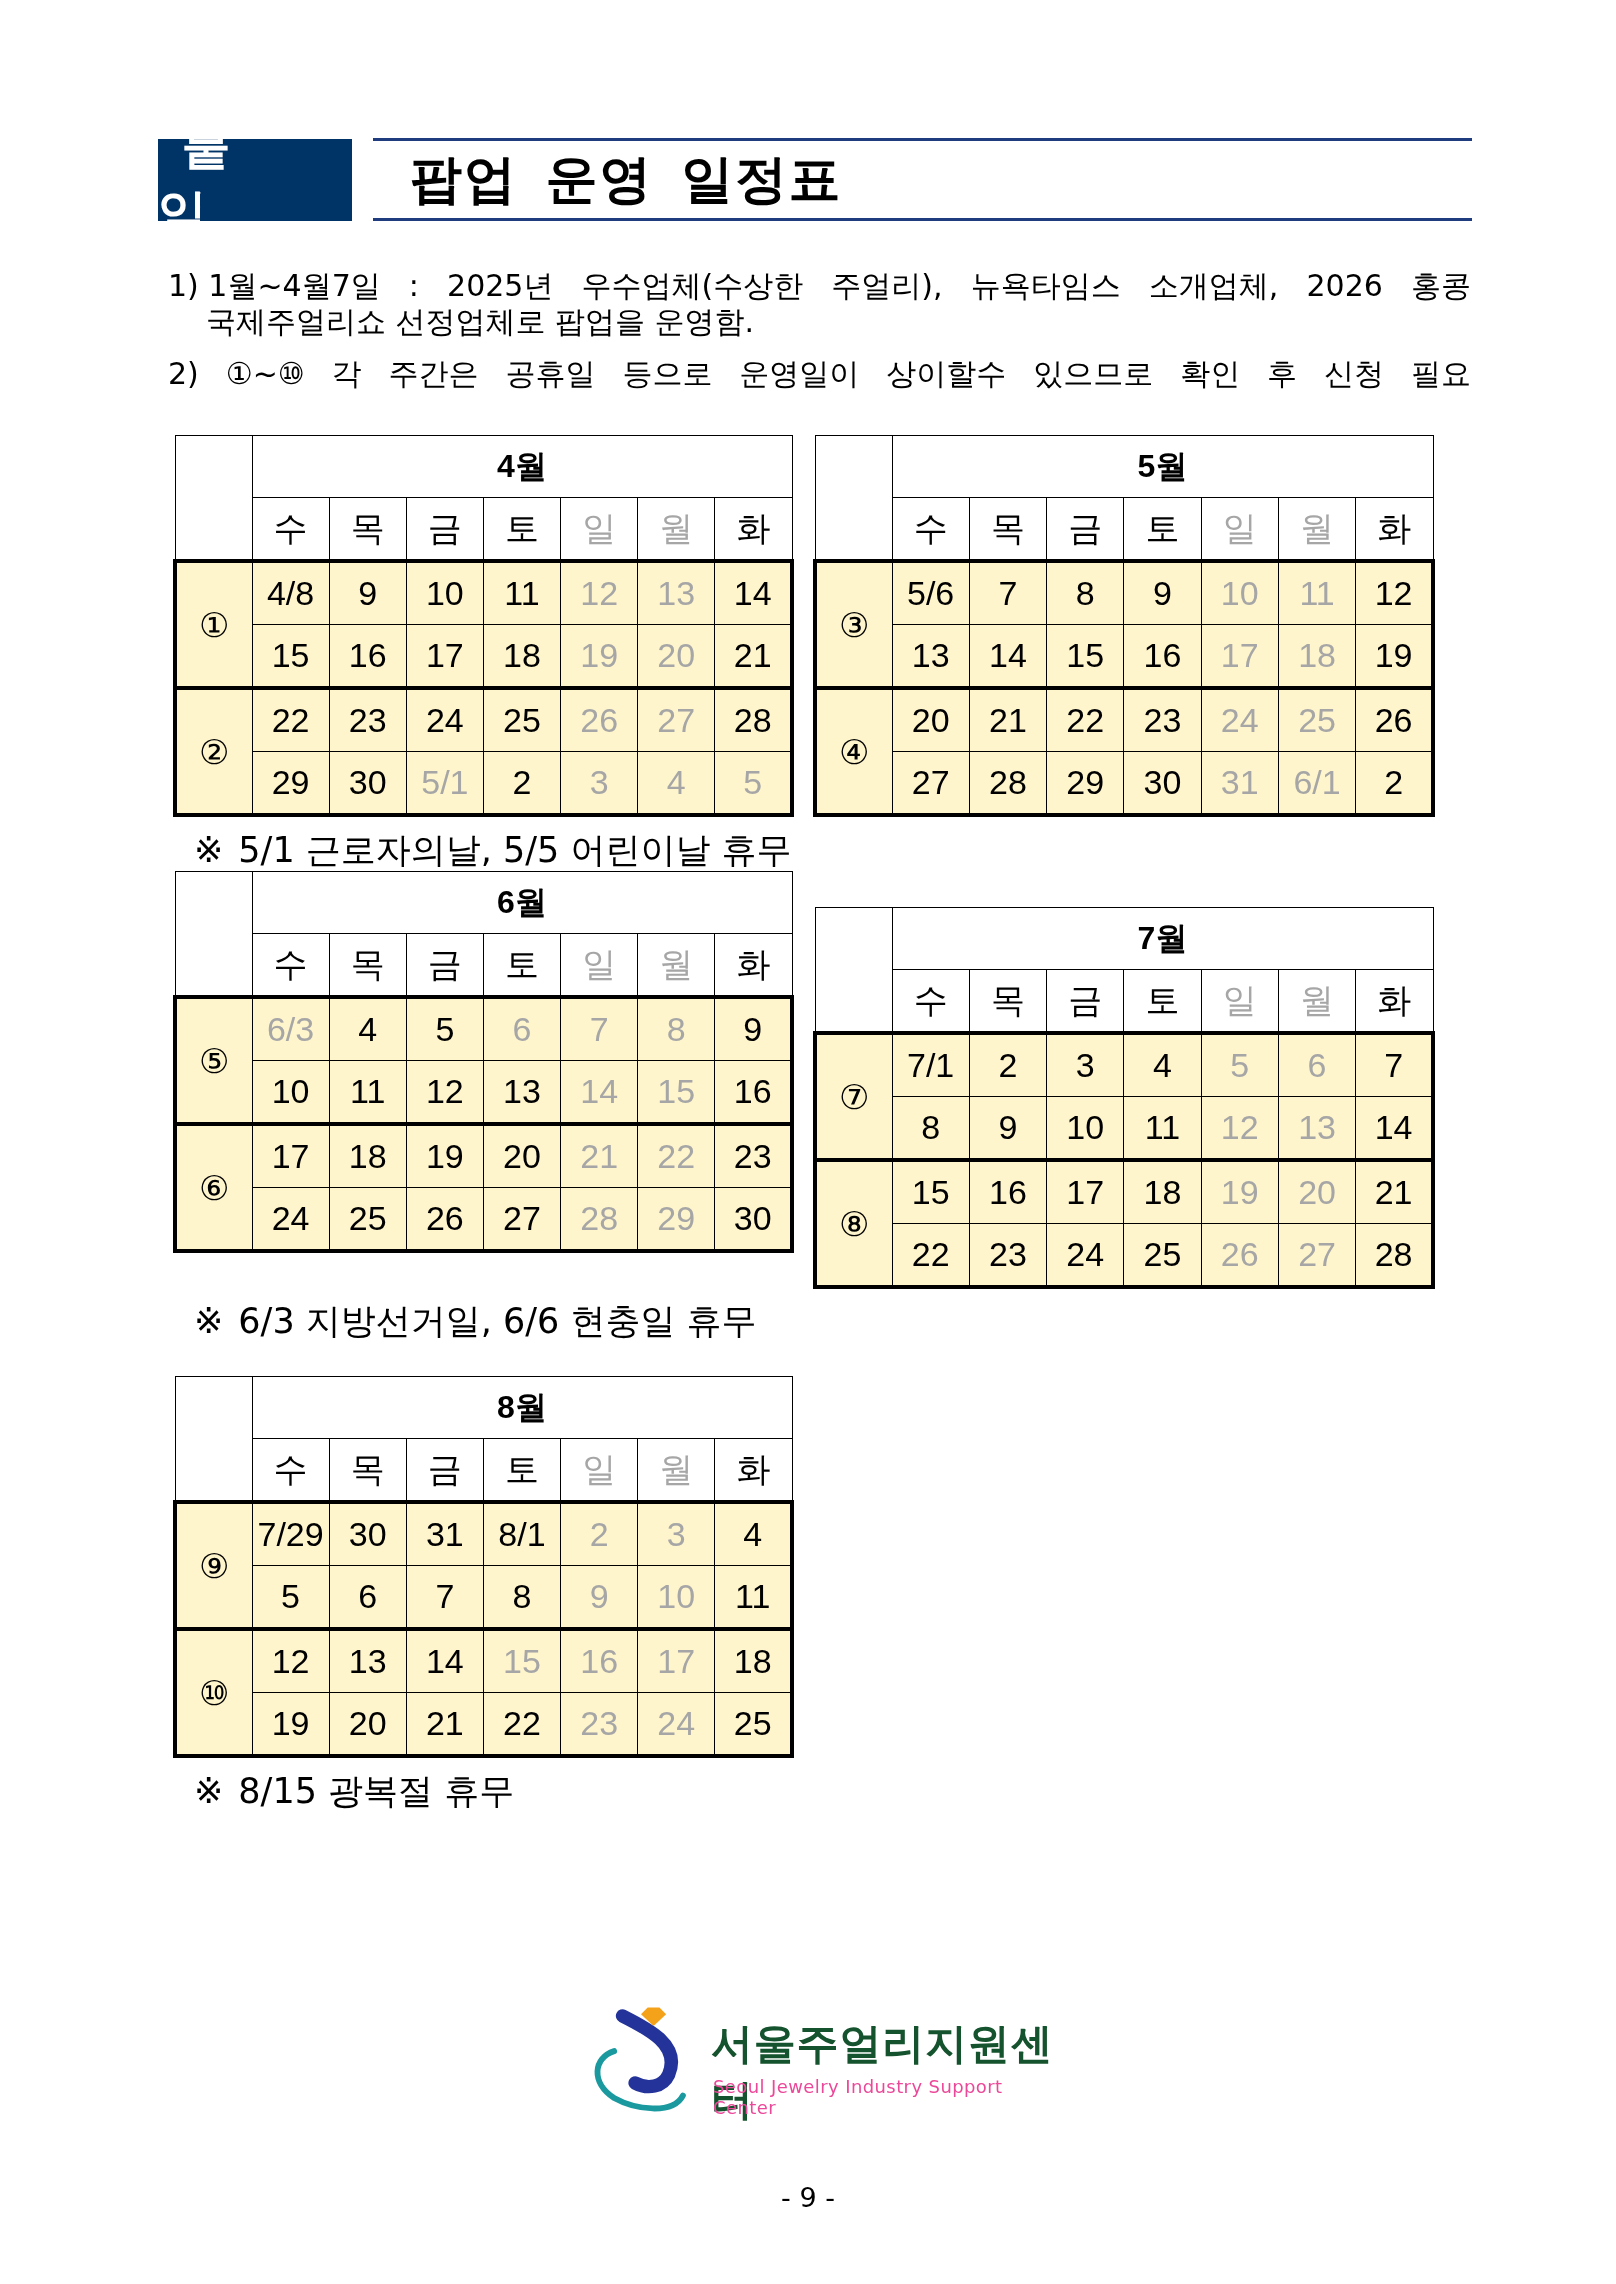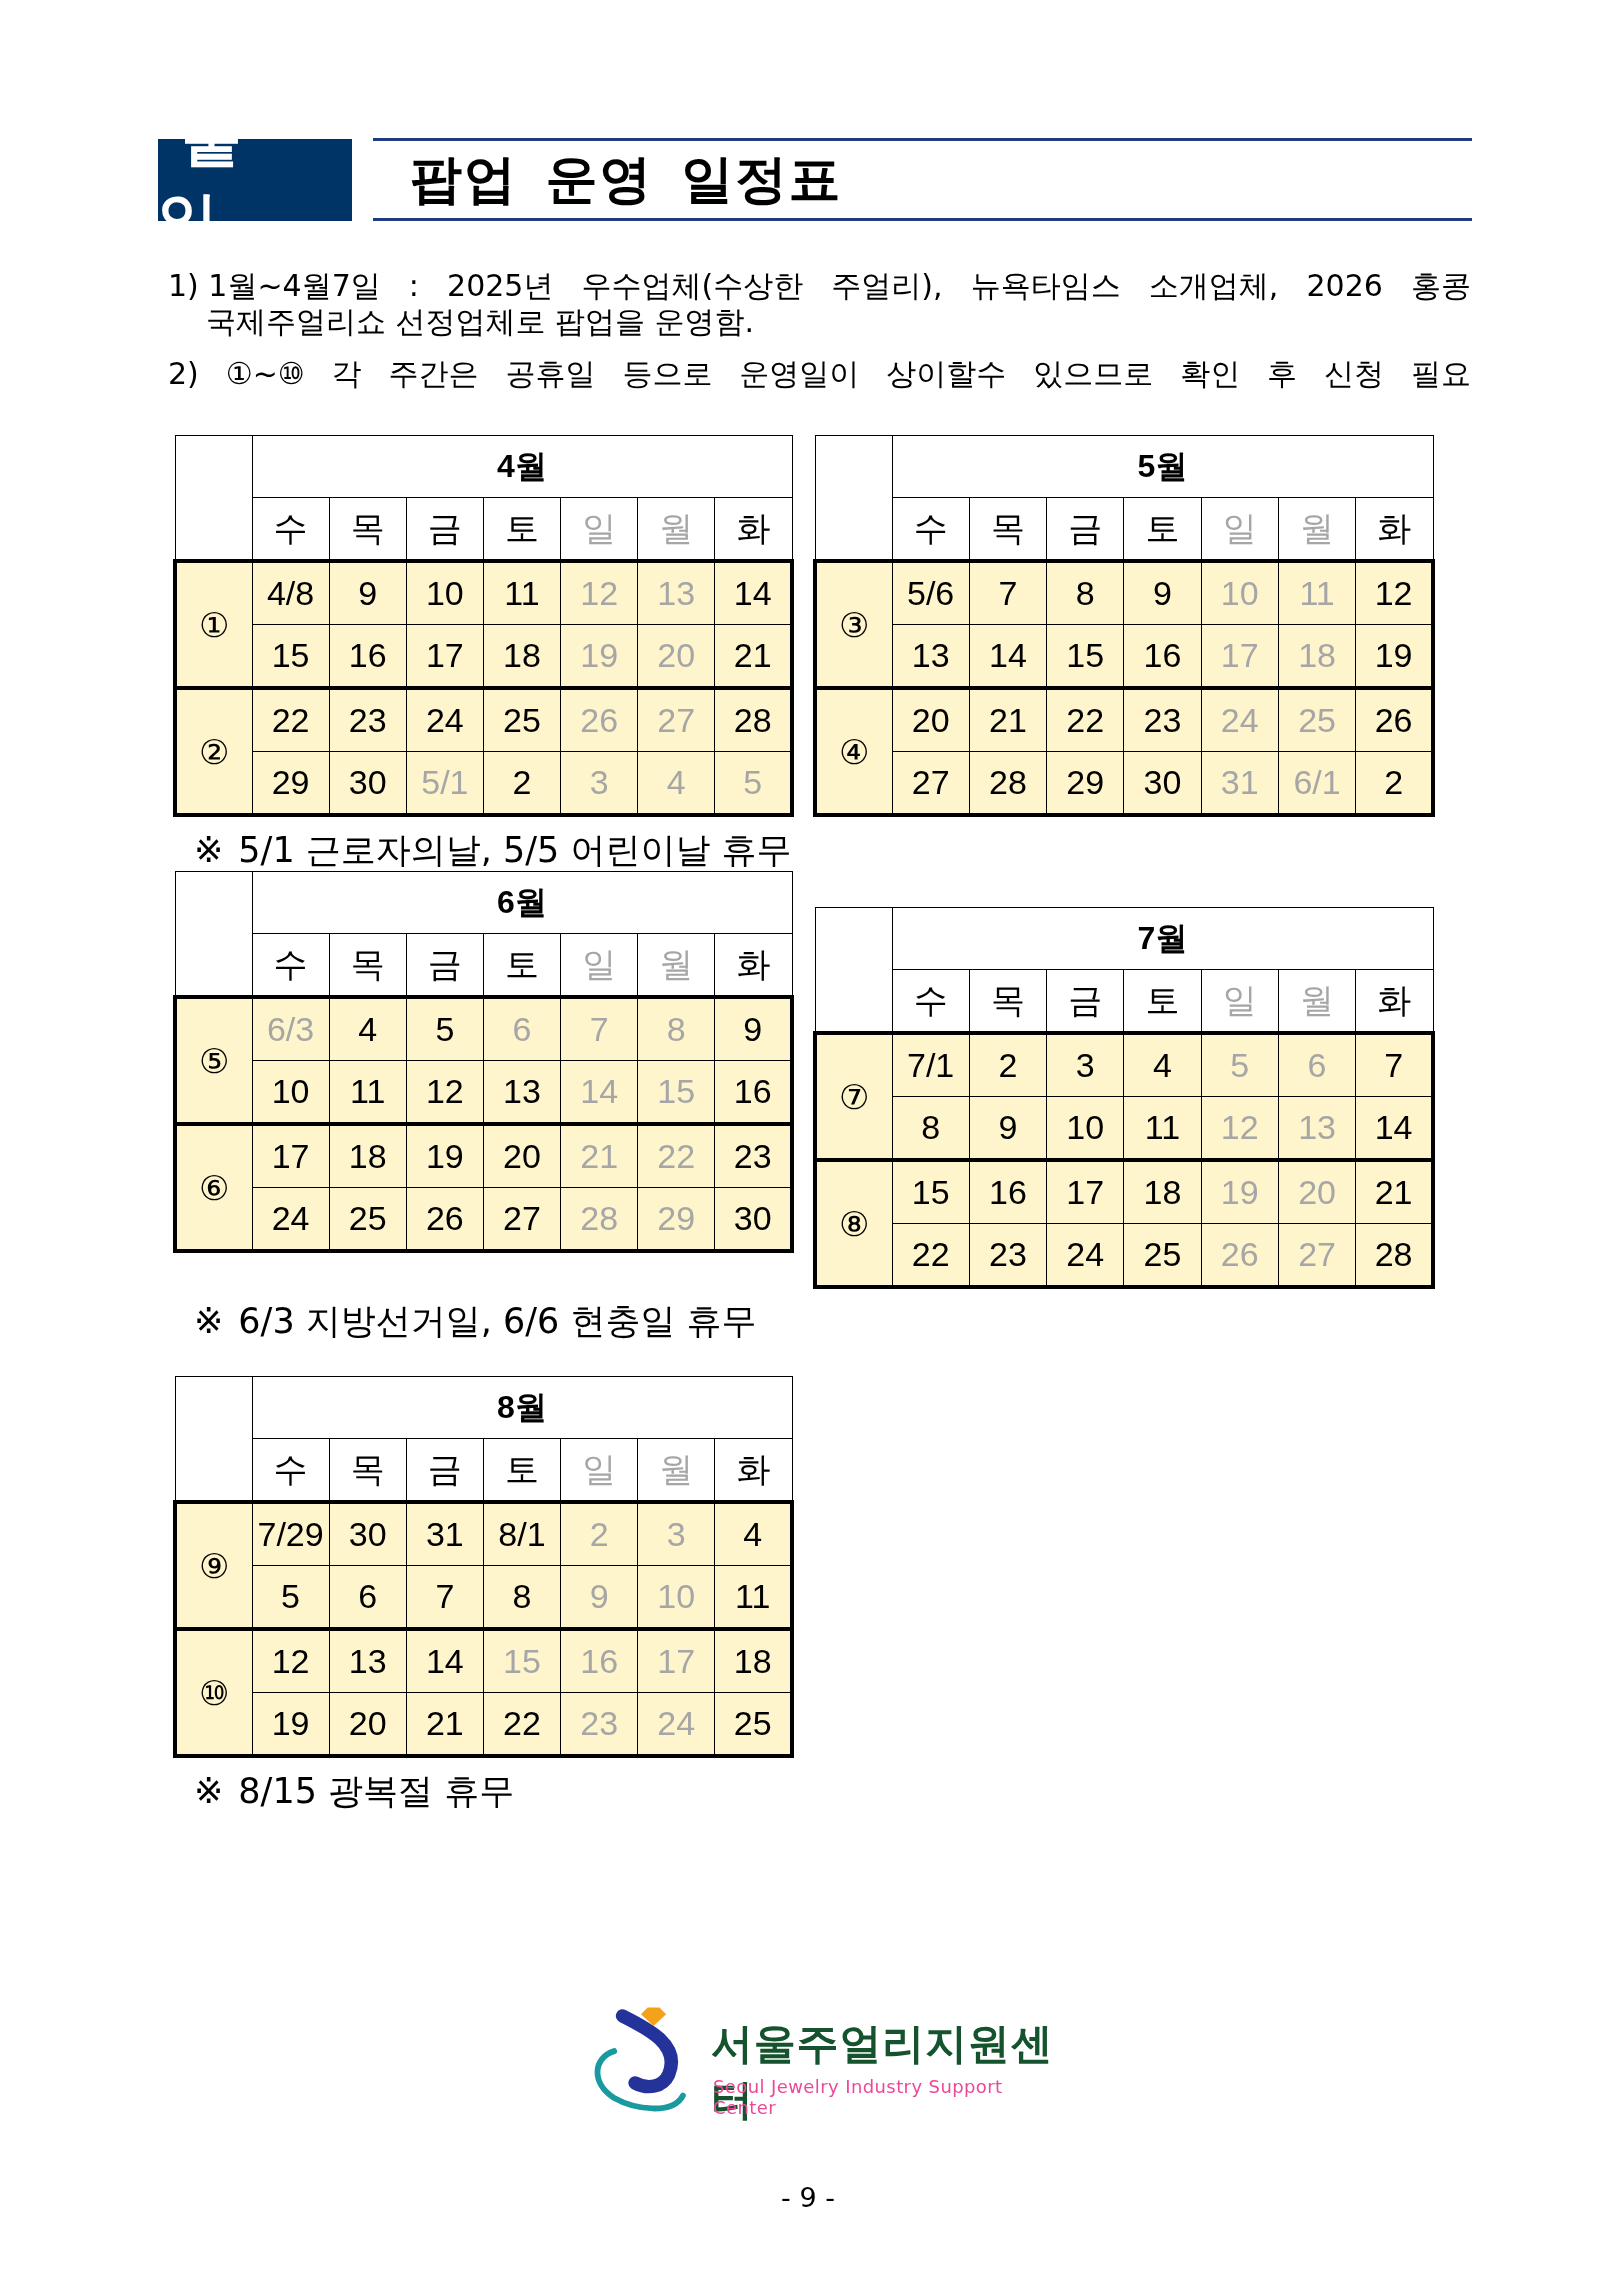"붙 임" .badge { font-size: 60px -> 49px }
